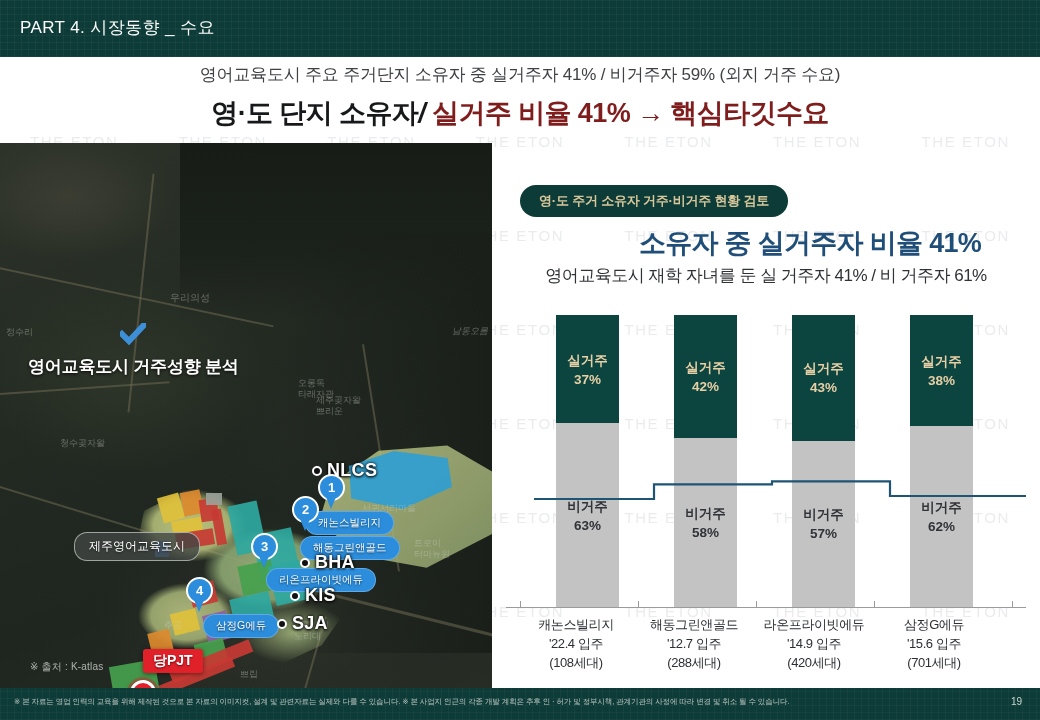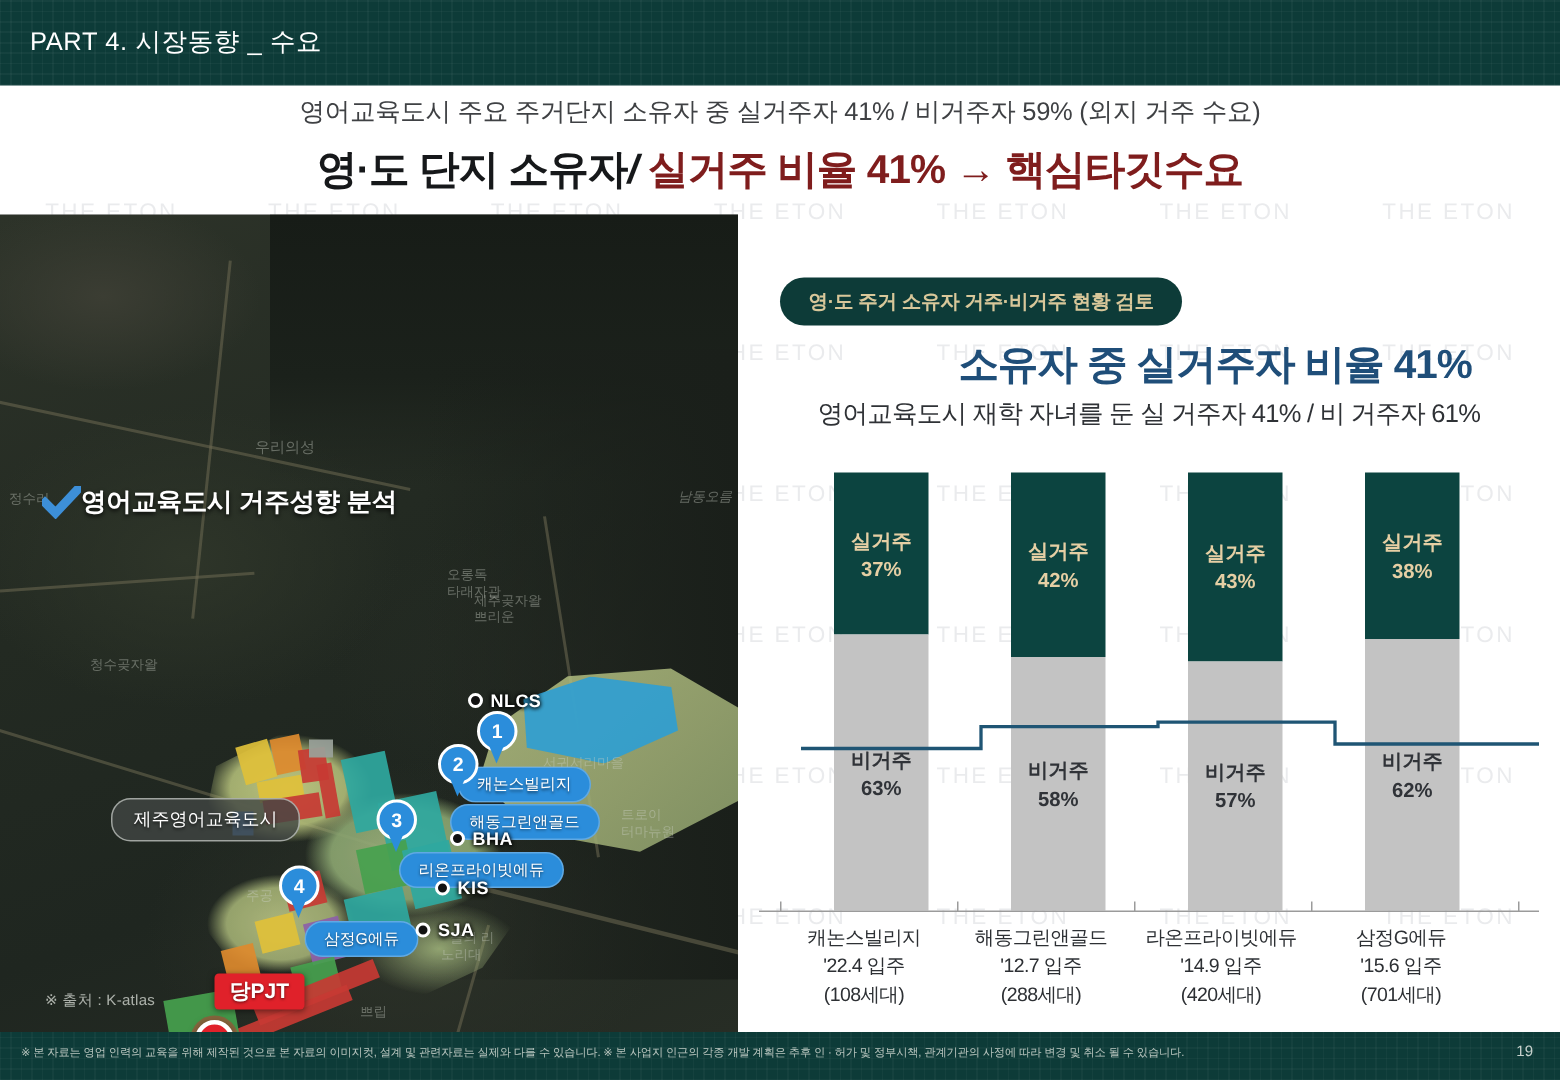"우리의성" #map-panel { background: #737373 -> #0c4a6e }
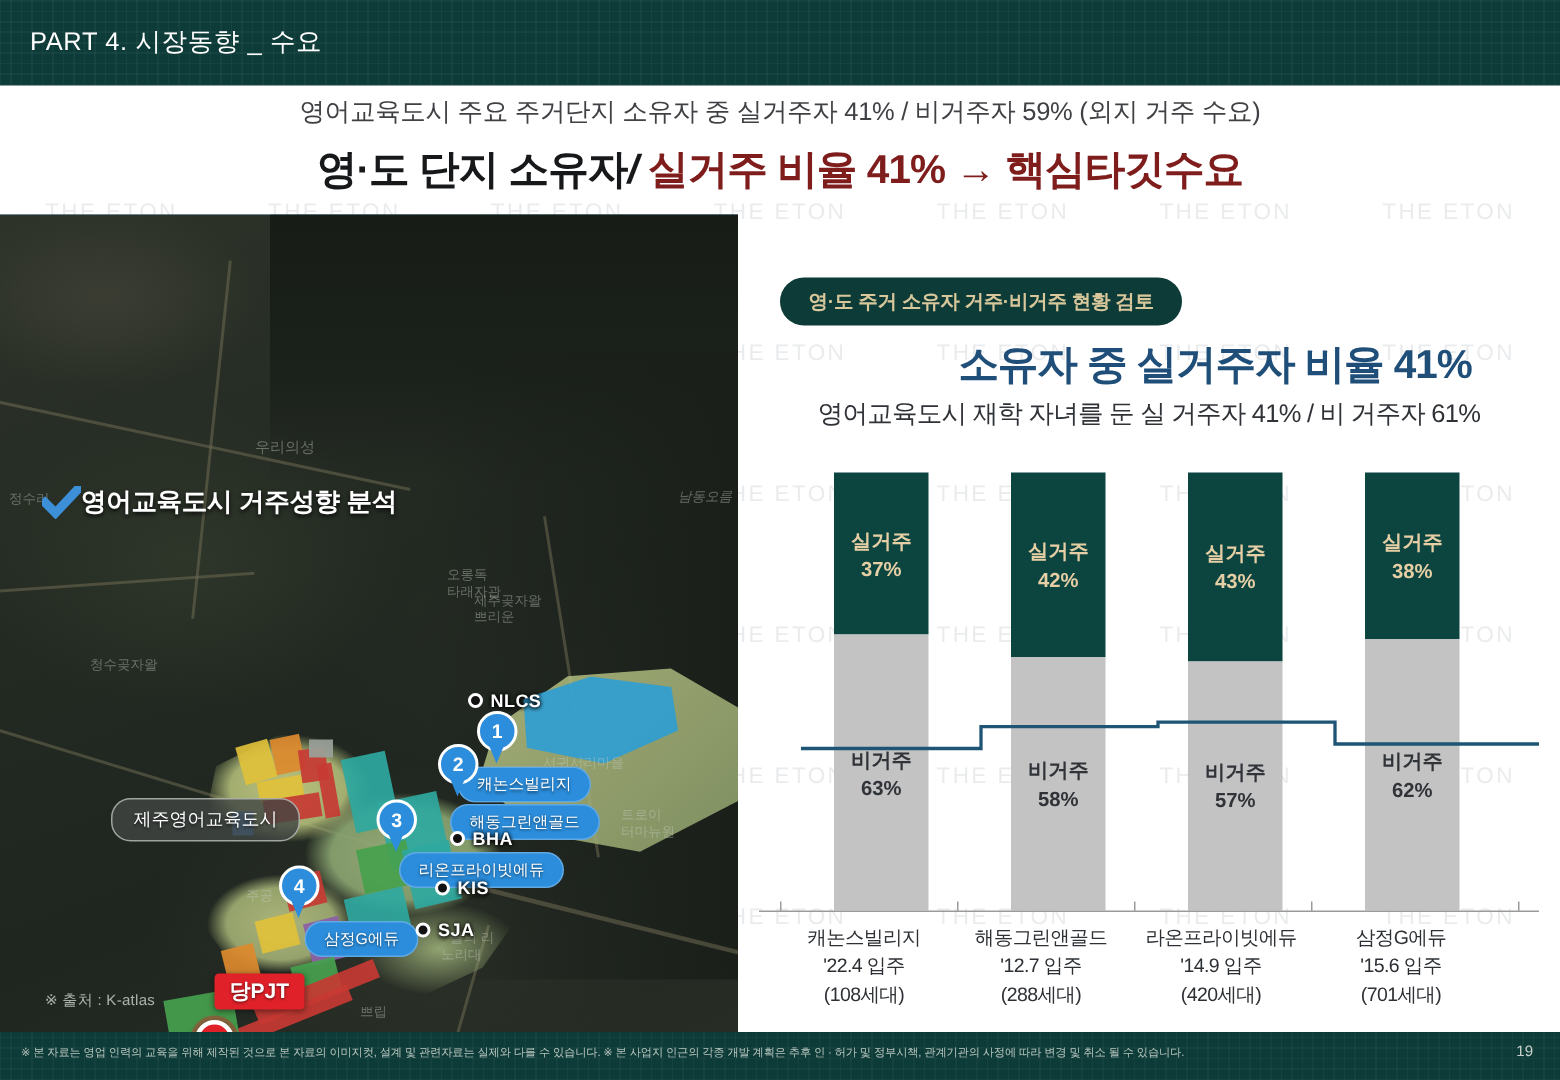"영어교육도시 거주성향 분석" #map-overlay-title { align-items: flex-end -> center; flex-direction: none -> column; gap: none -> 10px }
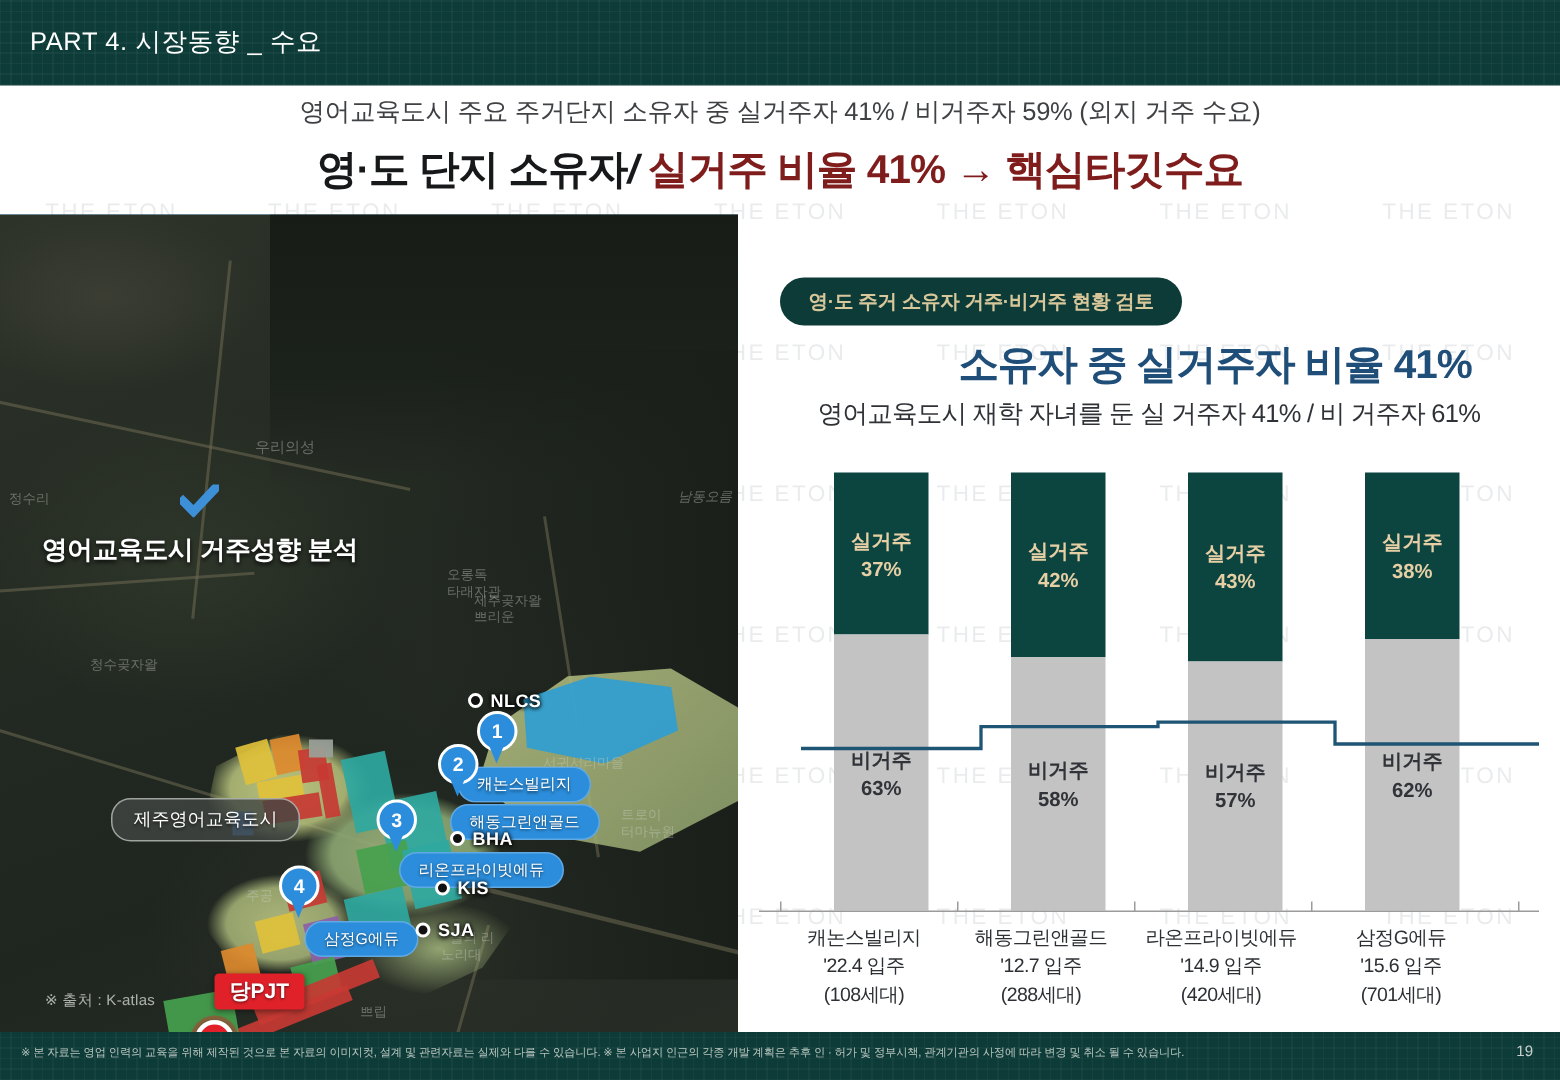"NLCS" .school-dot .nm { font-size: 12px -> 18px }
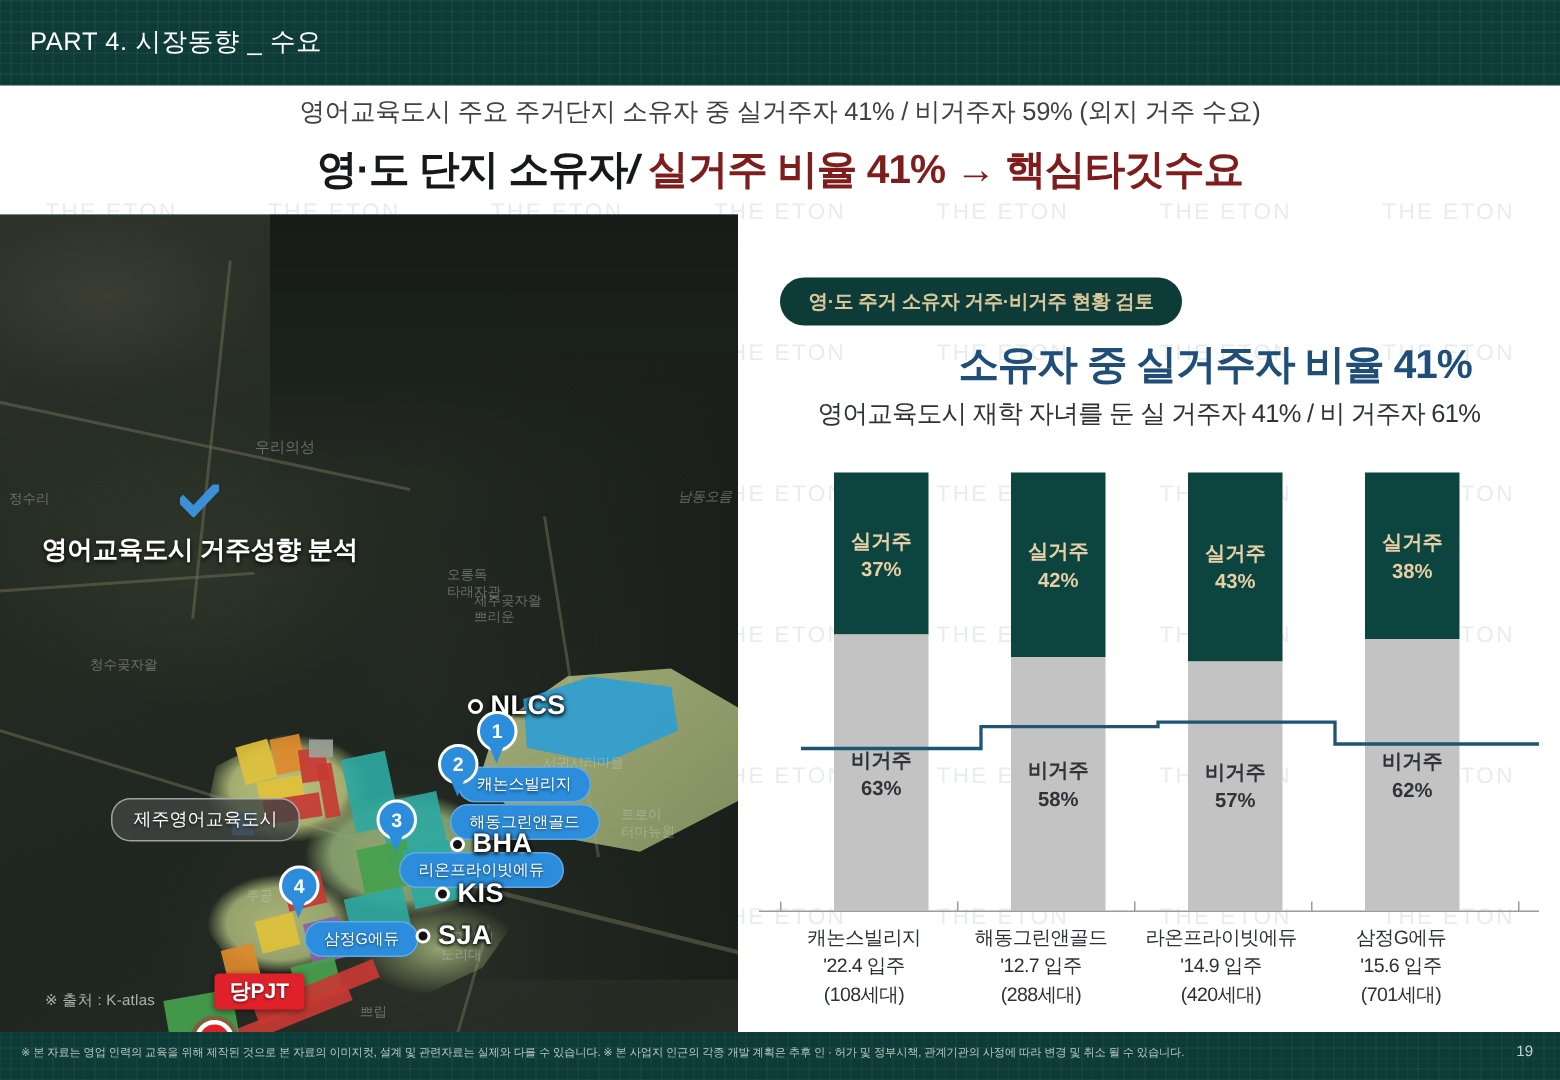"주공" div.map-faint { top: 448px -> 476px }
